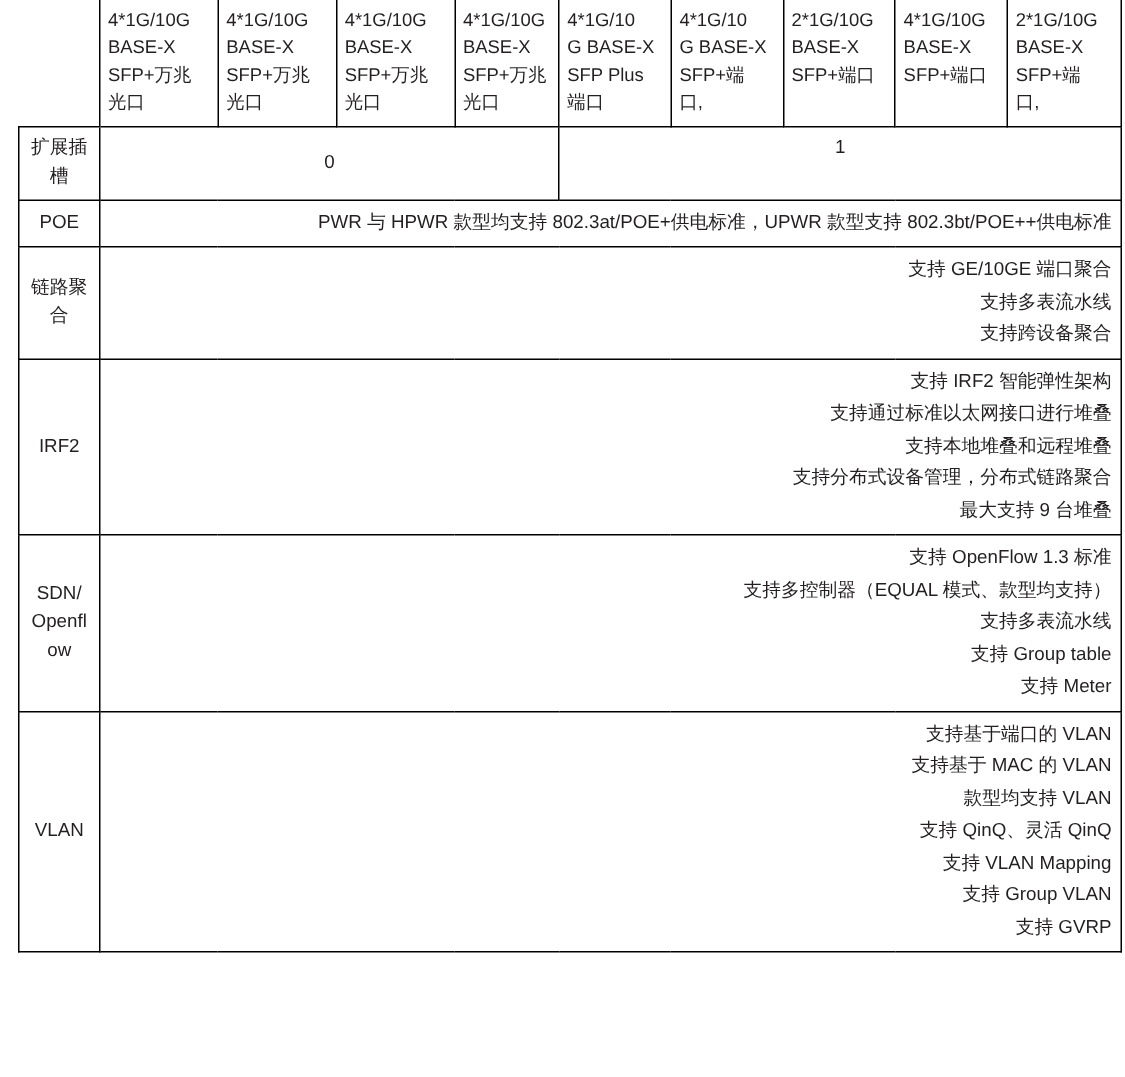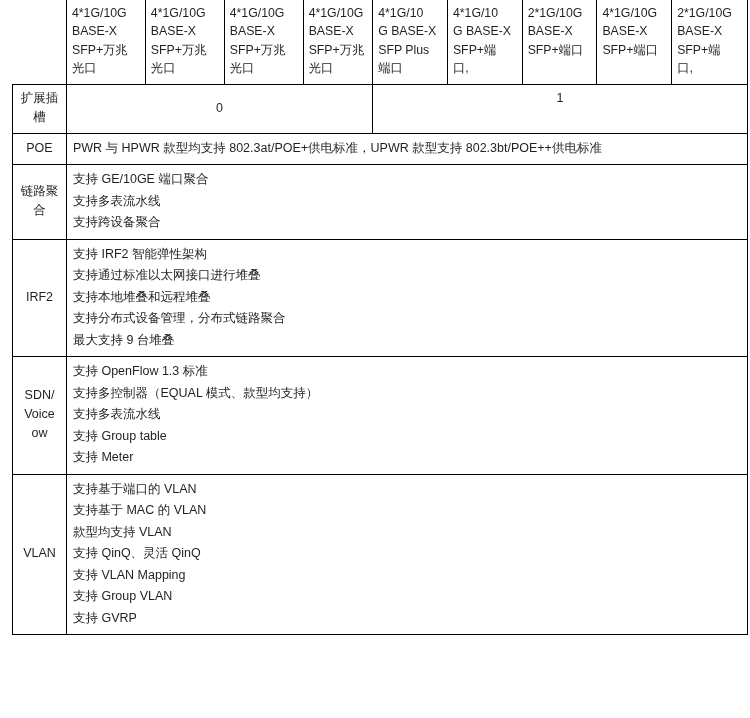"PWR 与 HPWR 款型均支持 802.3at/POE+供电标准，UPWR" .body-lines p { text-align: none -> right }
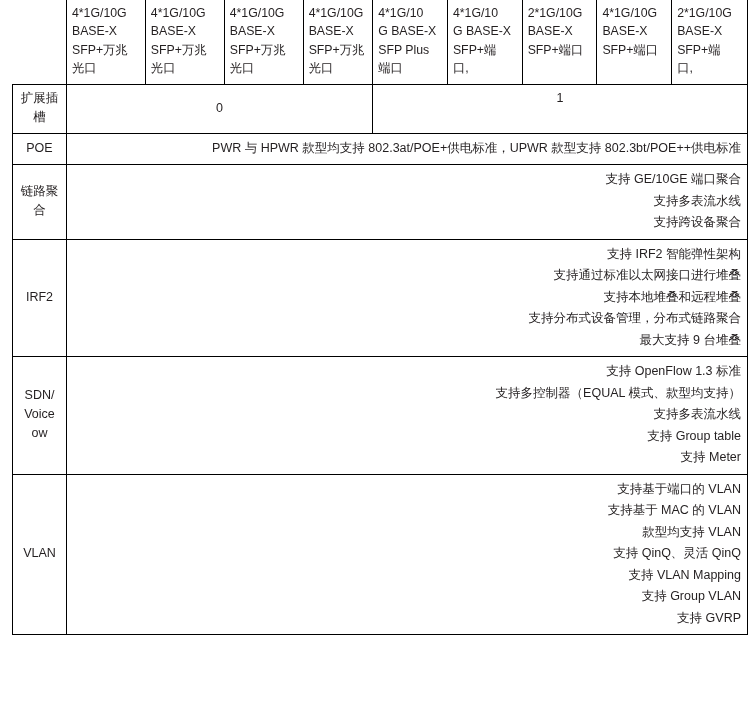"Voice" span.wrapline { text: Voice -> Openfl }
